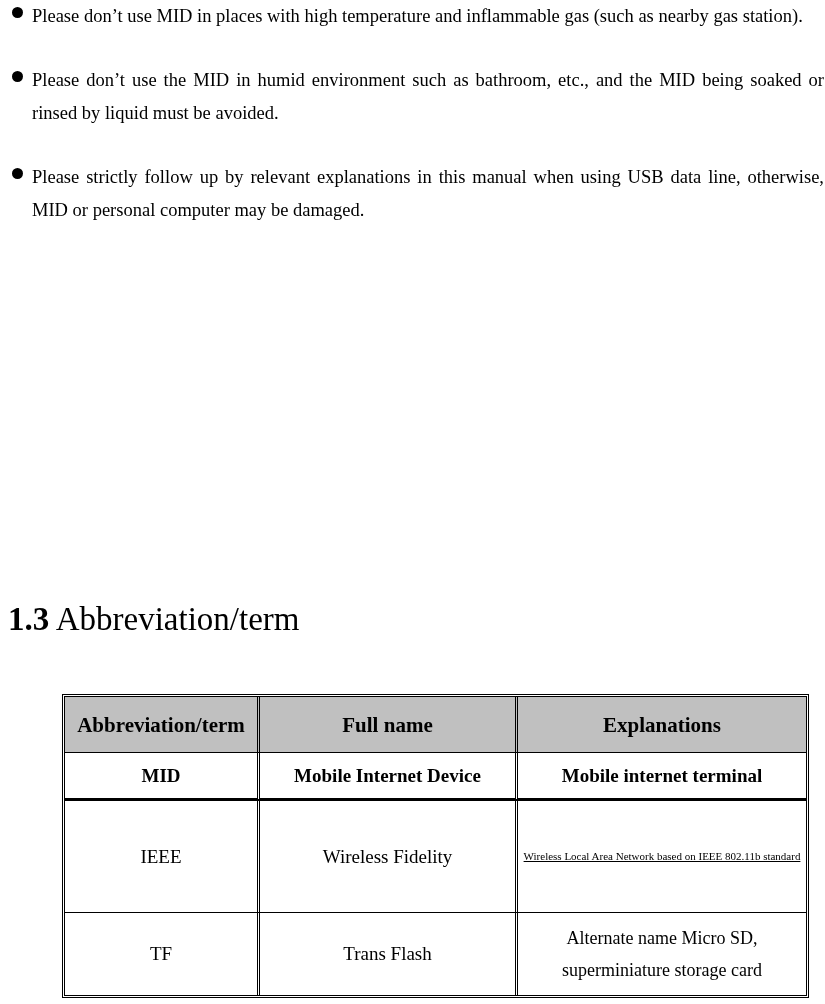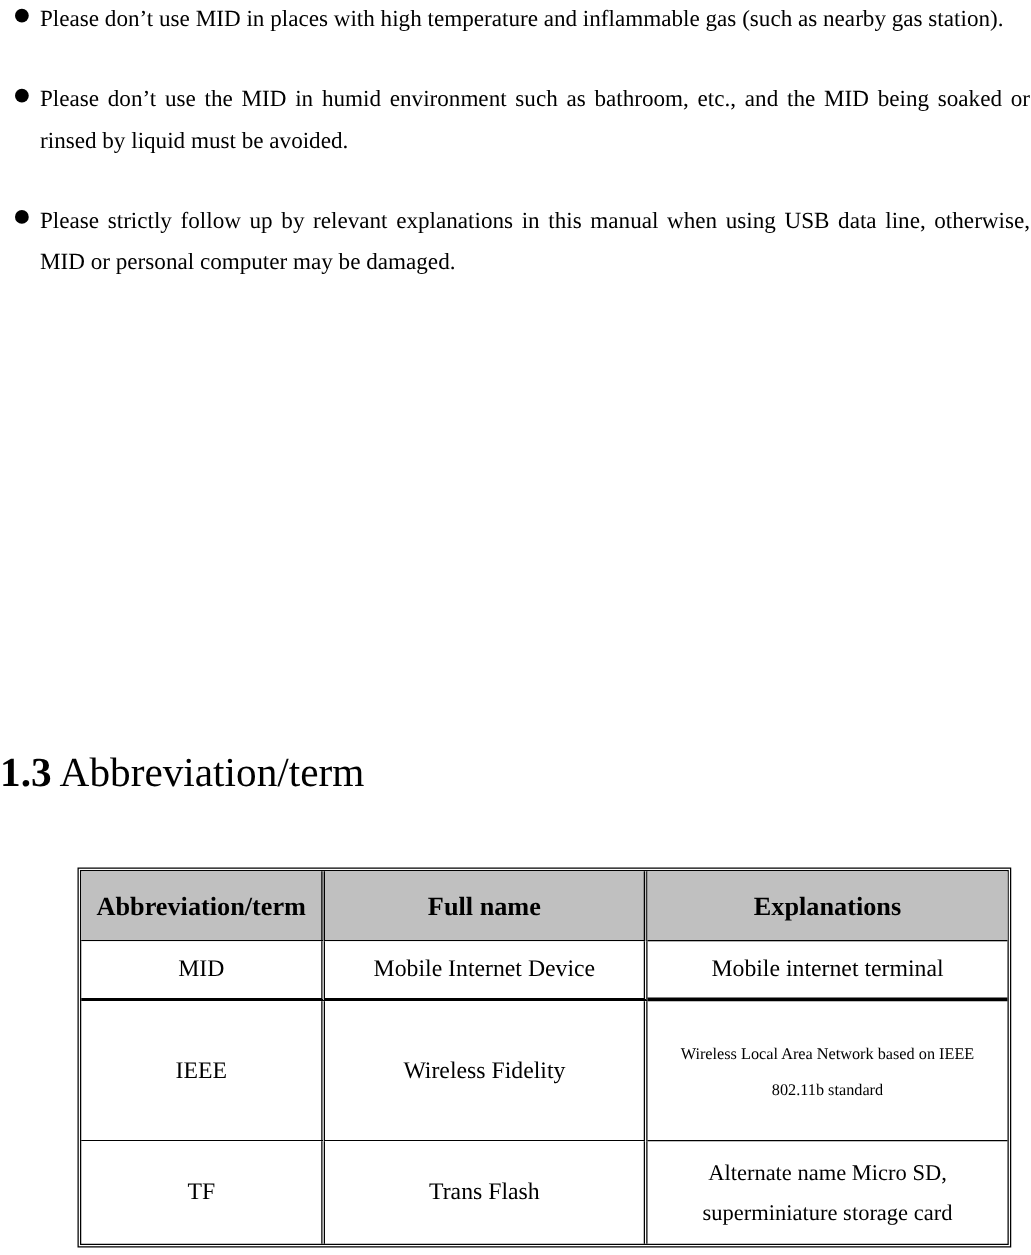"1.3" .heading .num { padding-left: none -> 8px }
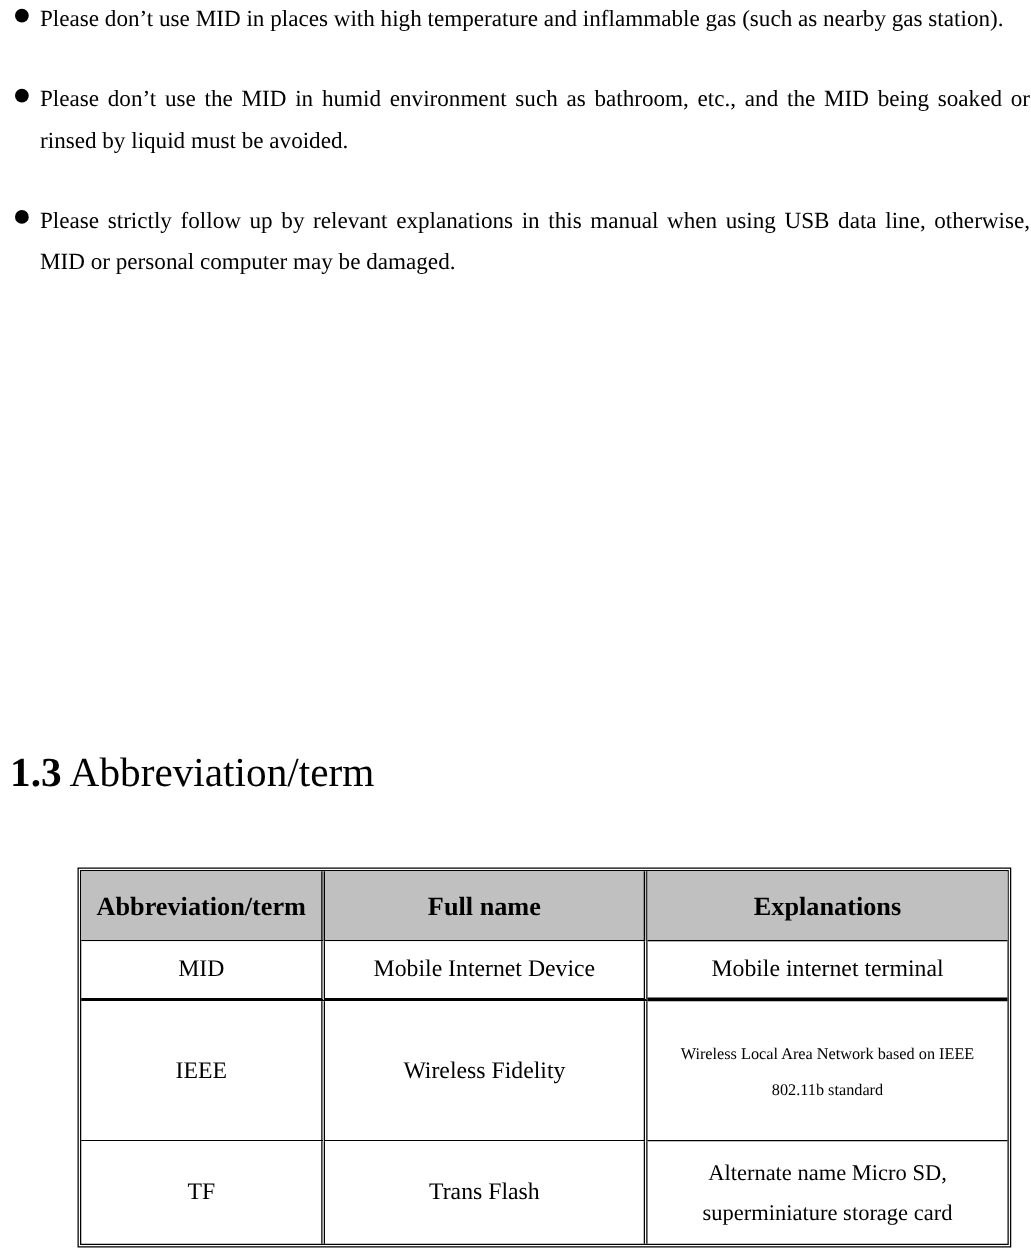"MID" tr.row-mid td { font-weight: none -> bold }
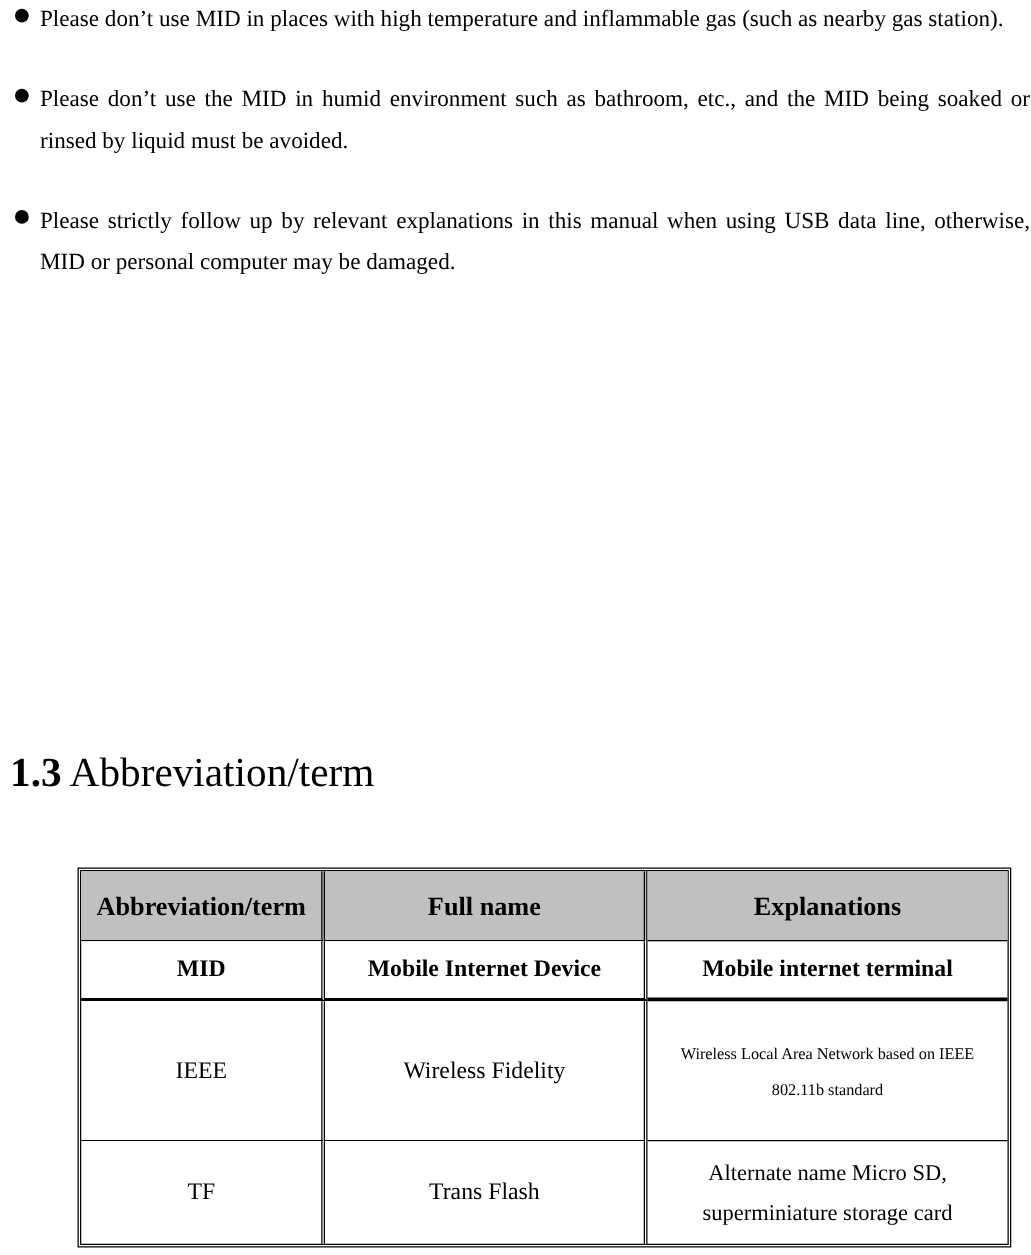"Wireless Local Area Network based" td.exp-small { font-size: 13px -> 11px; text-decoration: none -> underline }
